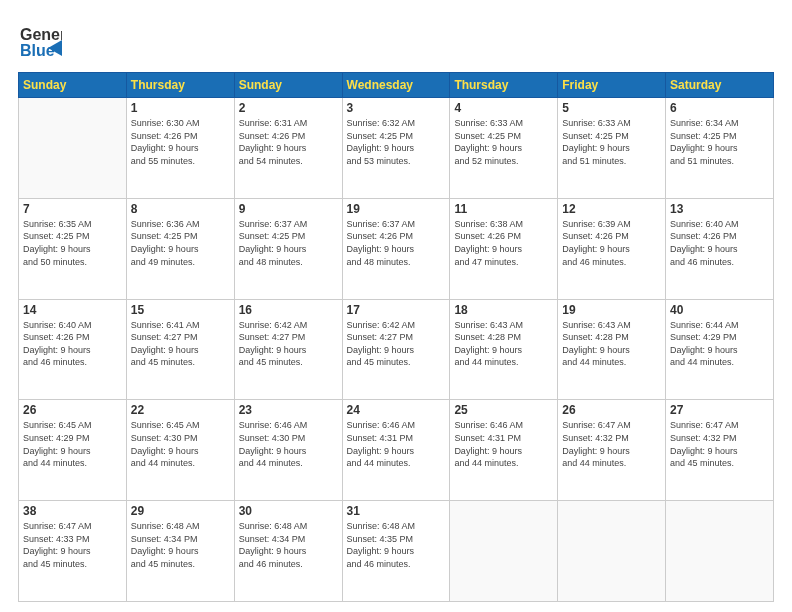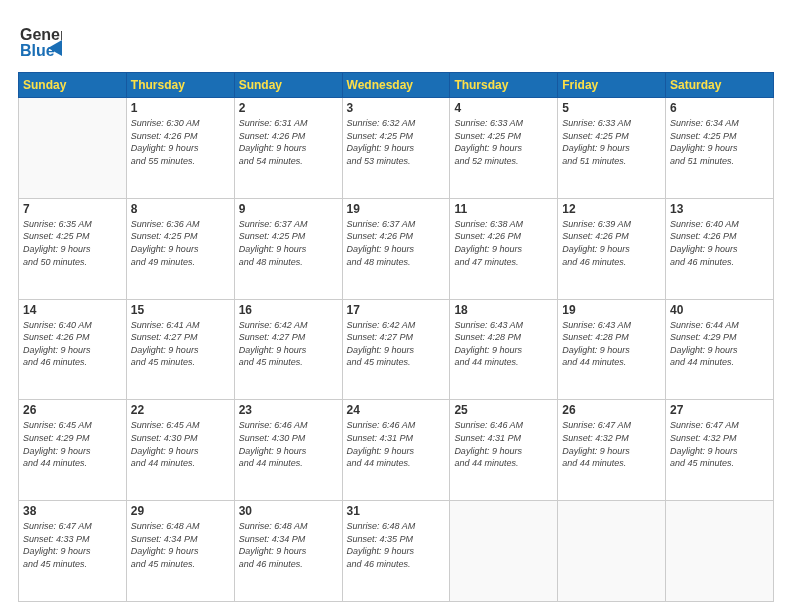"Sunrise: 6:30 AM" .day-info { font-style: italic -> none }
